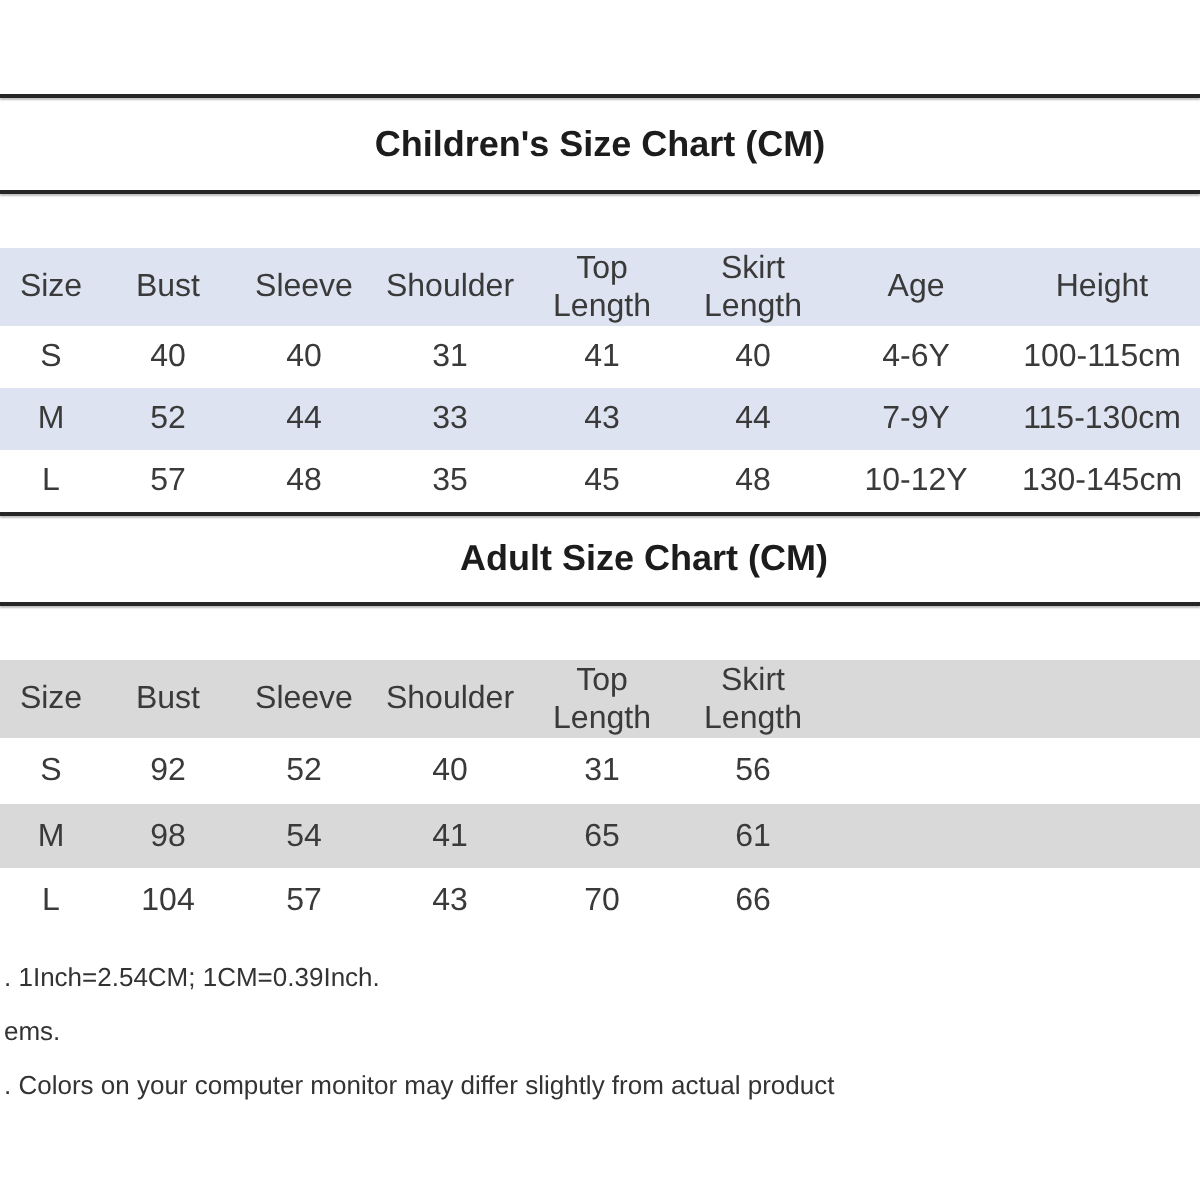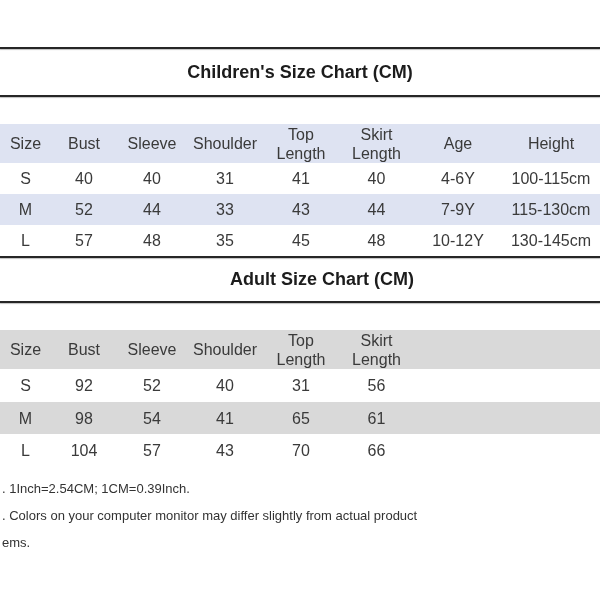". Colors on your computer" div.note-line { order: before "ems." -> after "ems." }
